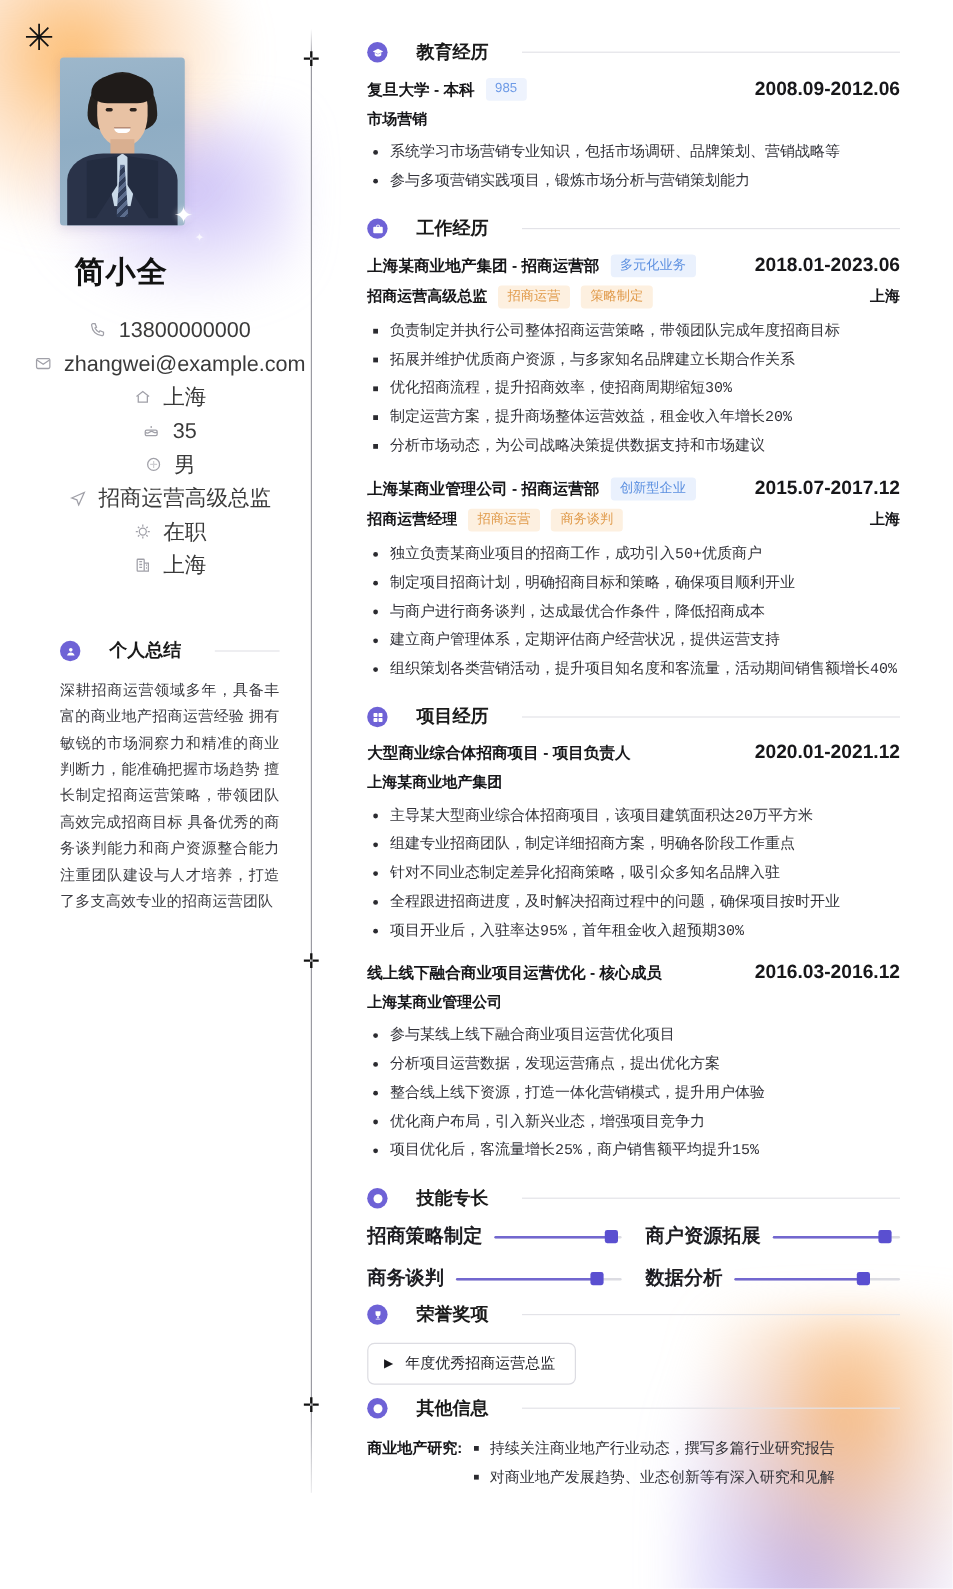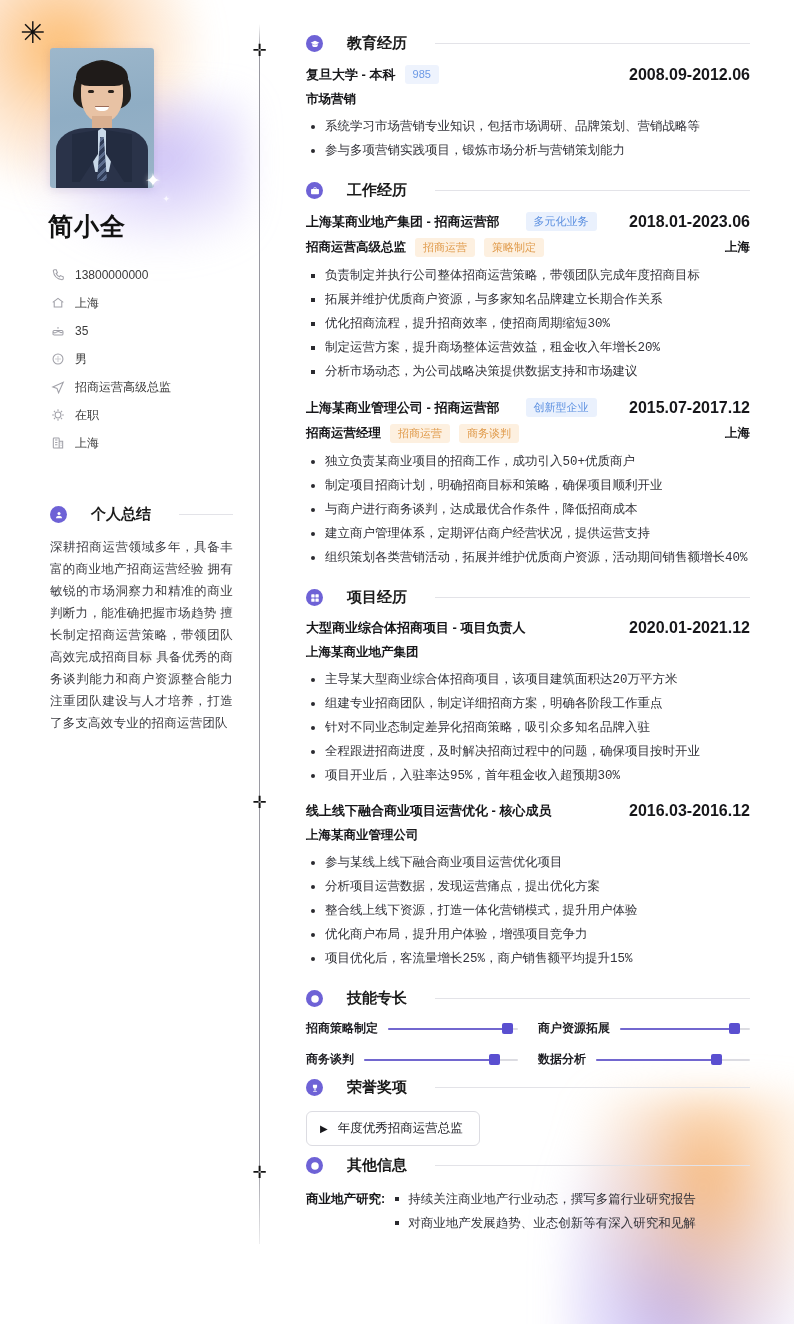"简小全" .name { margin: 22px 0 0 4px -> 22px 0 0 18px }
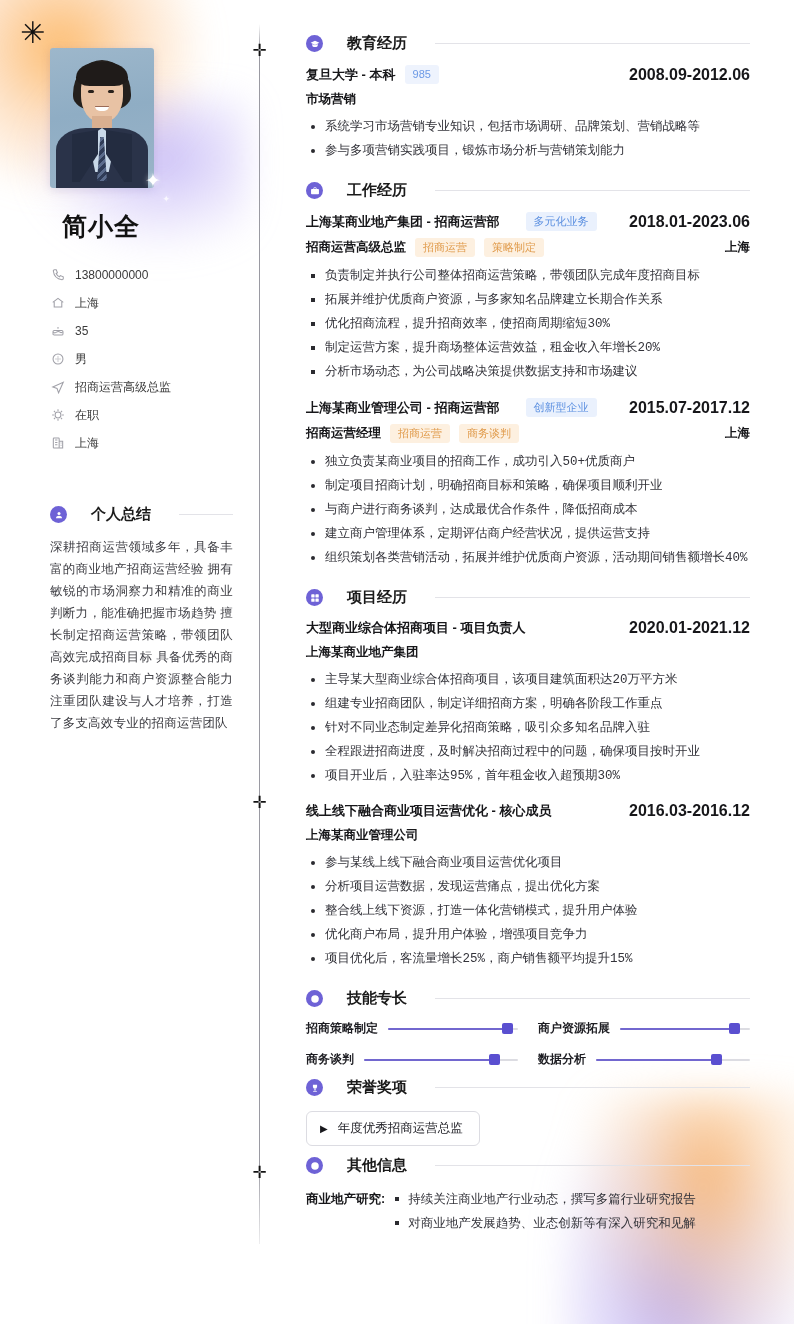"多元化业务" .tag.blue { margin-left: 17px -> none }
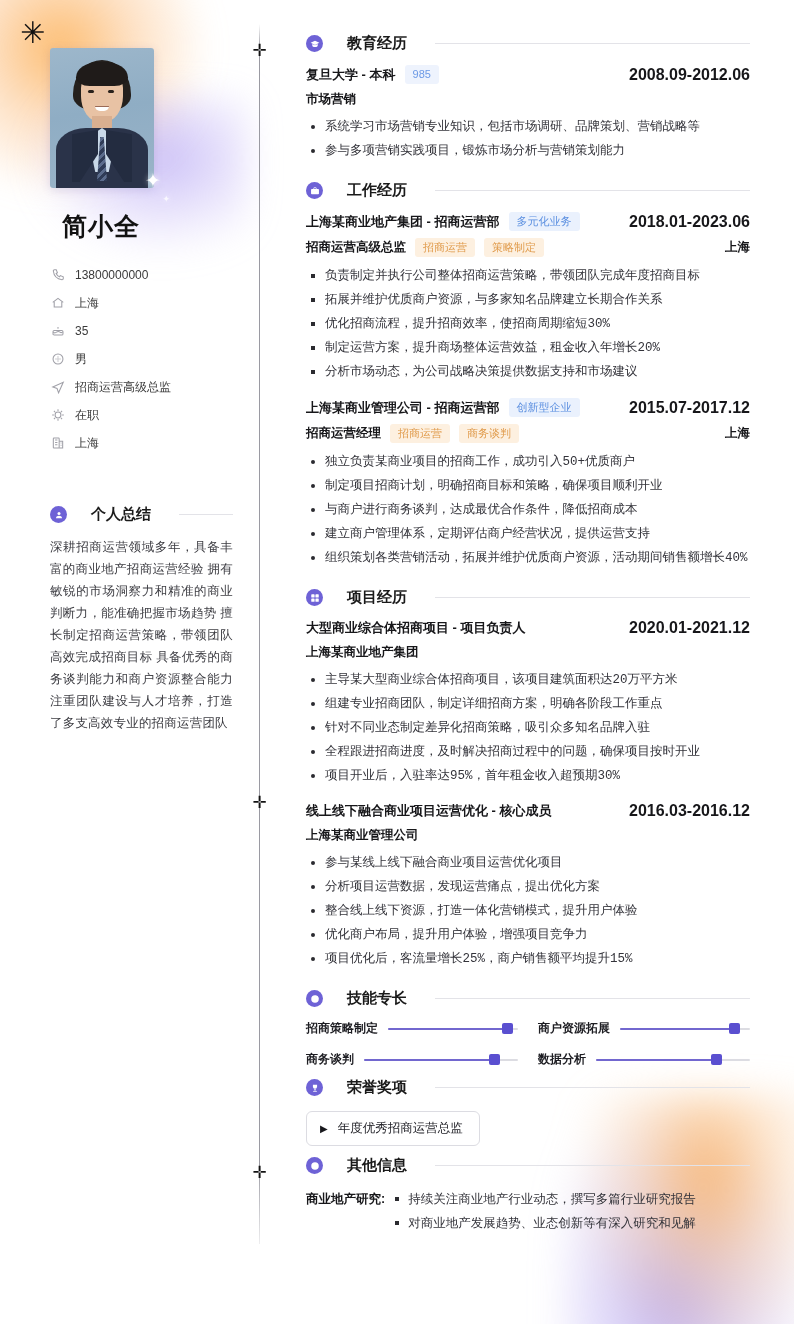"13800000000" .contact-item { font-size: 12px -> 18px; justify-content: none -> center }
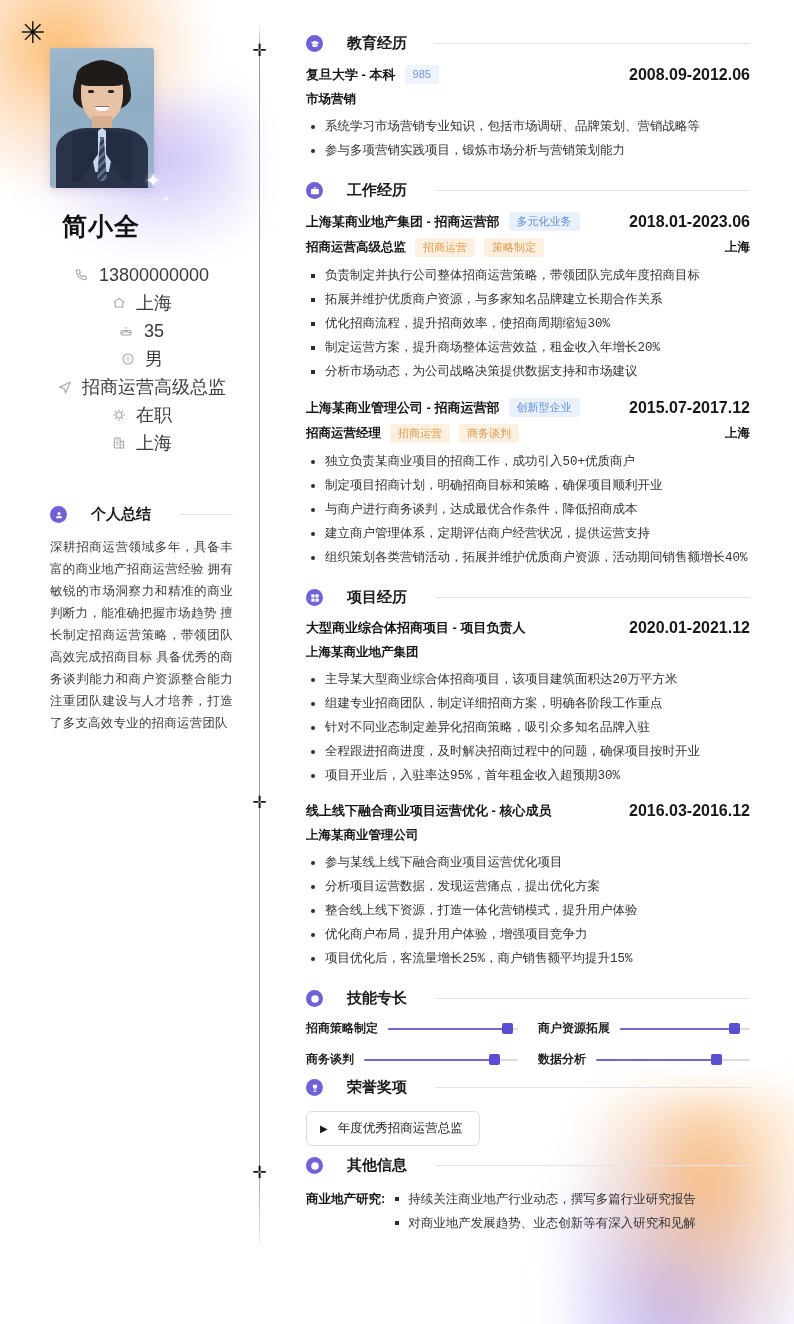"zhangwei@example.com" li.contact-item { html: none -> <li> <span> <svg> <rect></rect> <path></path> </svg> </span> <span>zhangwei@example.com</span> </li> }
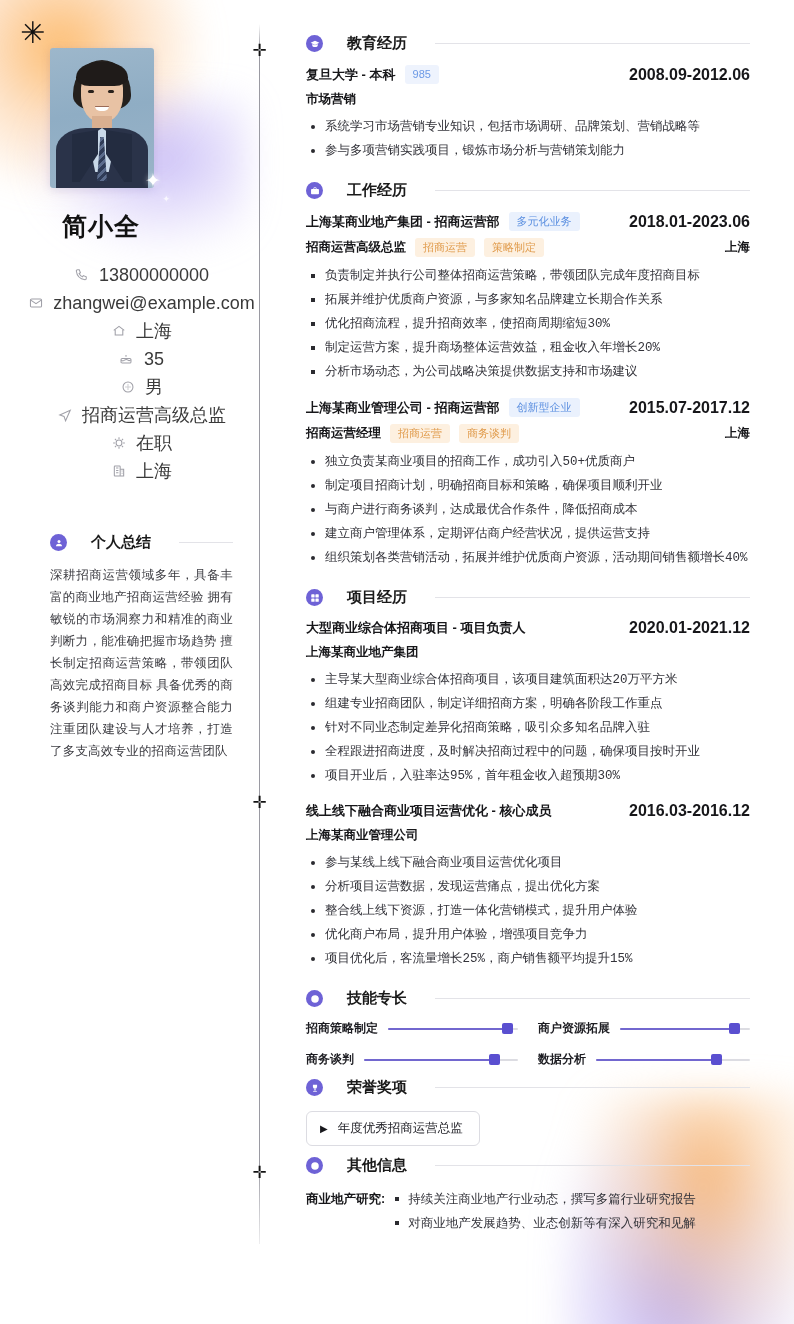"组织策划各类营销活动，拓展并维护优质商户资源，活动期间销售额增长40%" li { text: 拓展并维护优质商户资源 -> 提升项目知名度和客流量 }
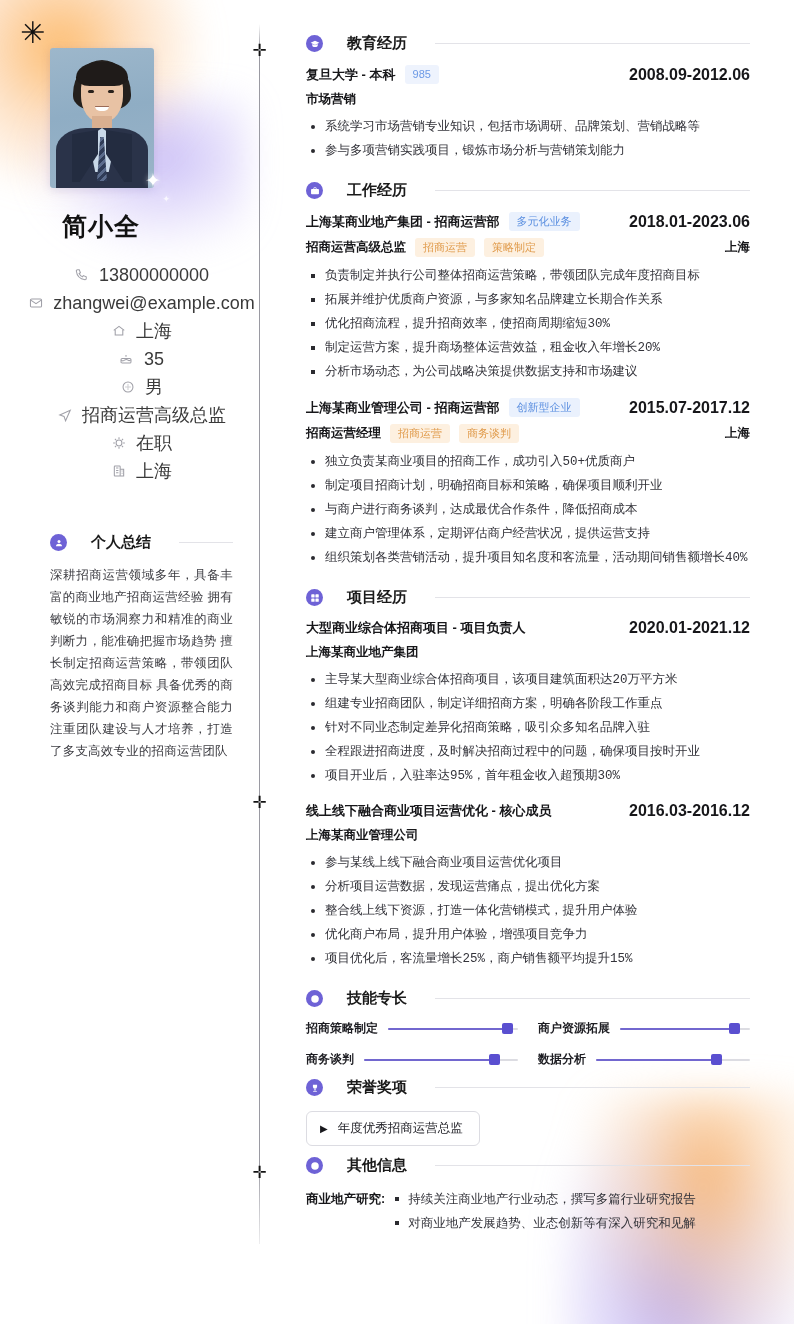"优化商户布局，提升用户体验，增强项目竞争力" li { text: 提升用户体验 -> 引入新兴业态 }
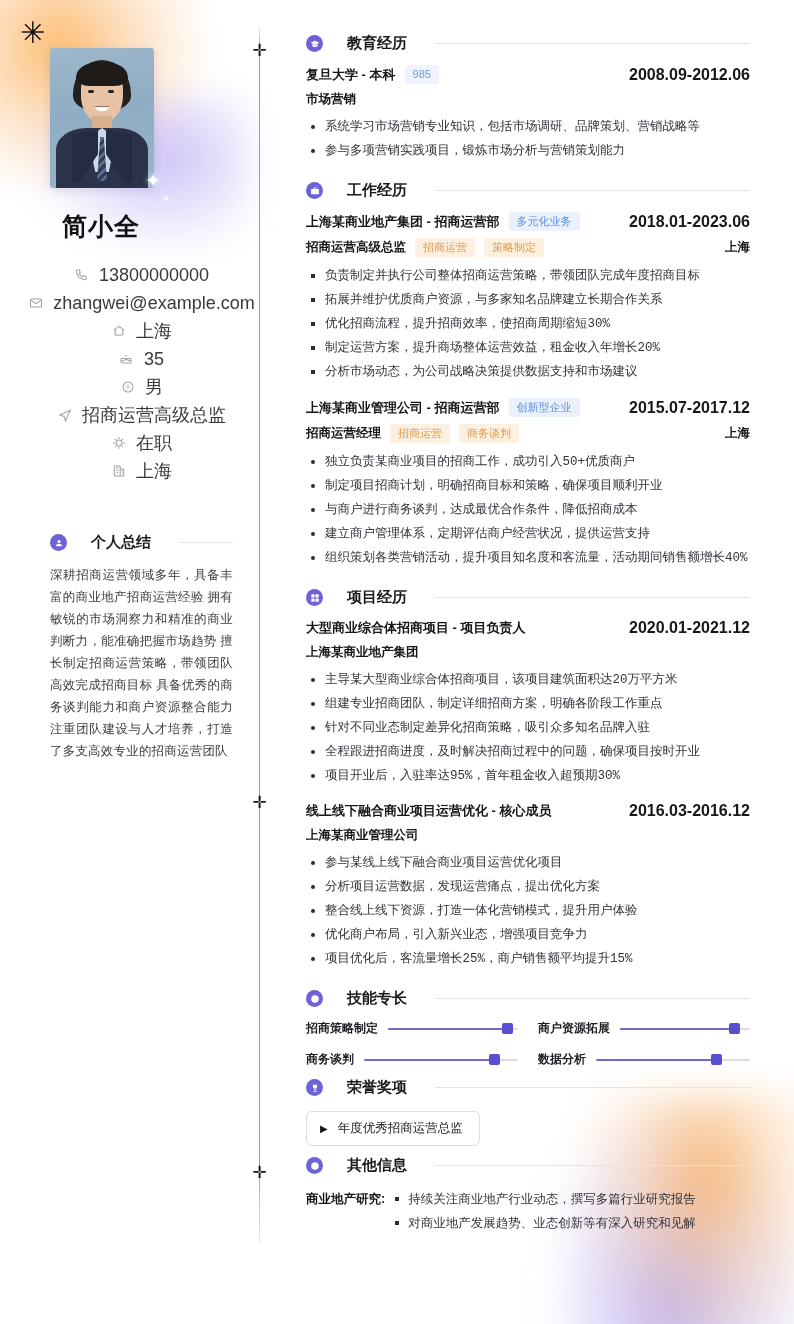"招商策略制定" .skill-name { font-size: 12px -> 16px }
